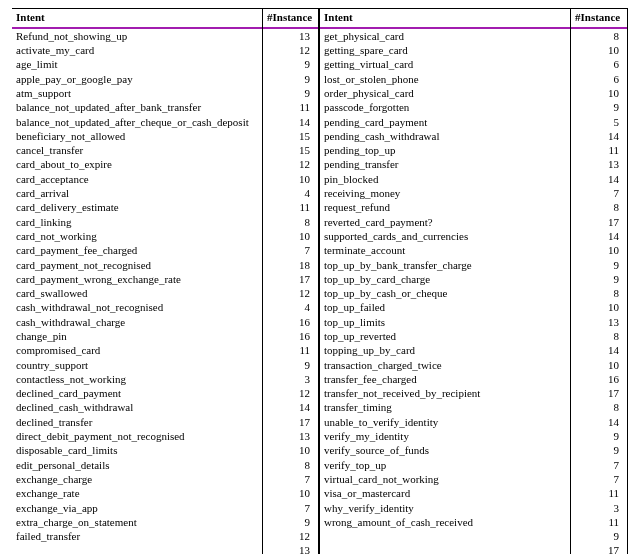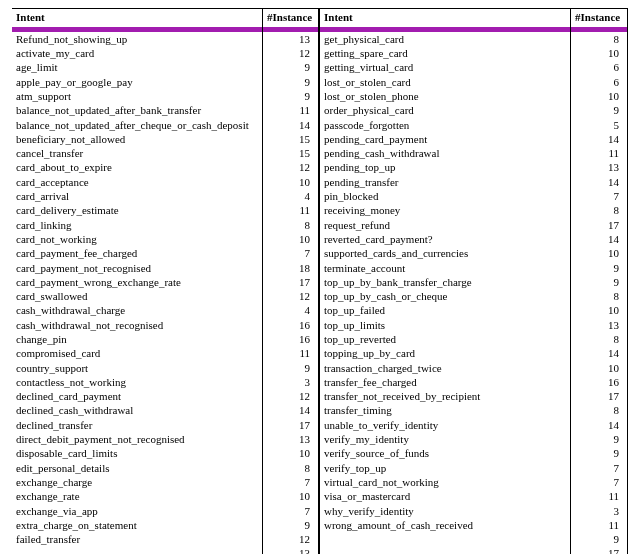"Intent" .head-row { border-bottom: 5px solid #a21caf -> 2px solid #a21caf }
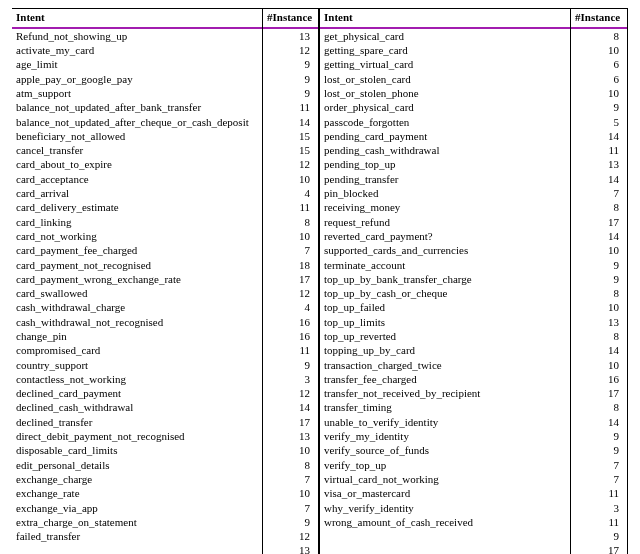"lost_or_stolen_card" div.row { html: <div>lost_or_stolen_card</div> -> none }
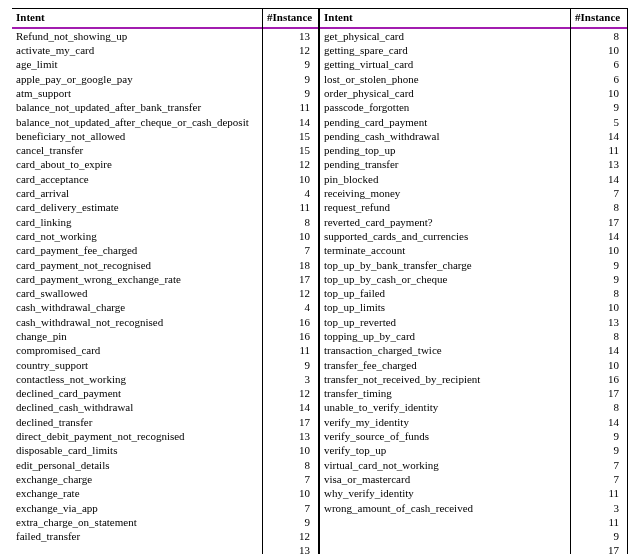"top_up_by_card_charge" div.row { html: none -> <div>top_up_by_card_charge</div> }
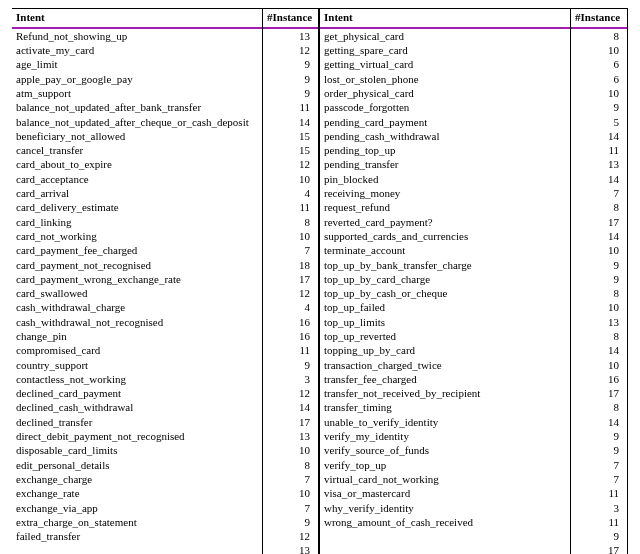"cash_withdrawal_charge" div.row { order: before "cash_withdrawal_not_recognised" -> after "cash_withdrawal_not_recognised" }
